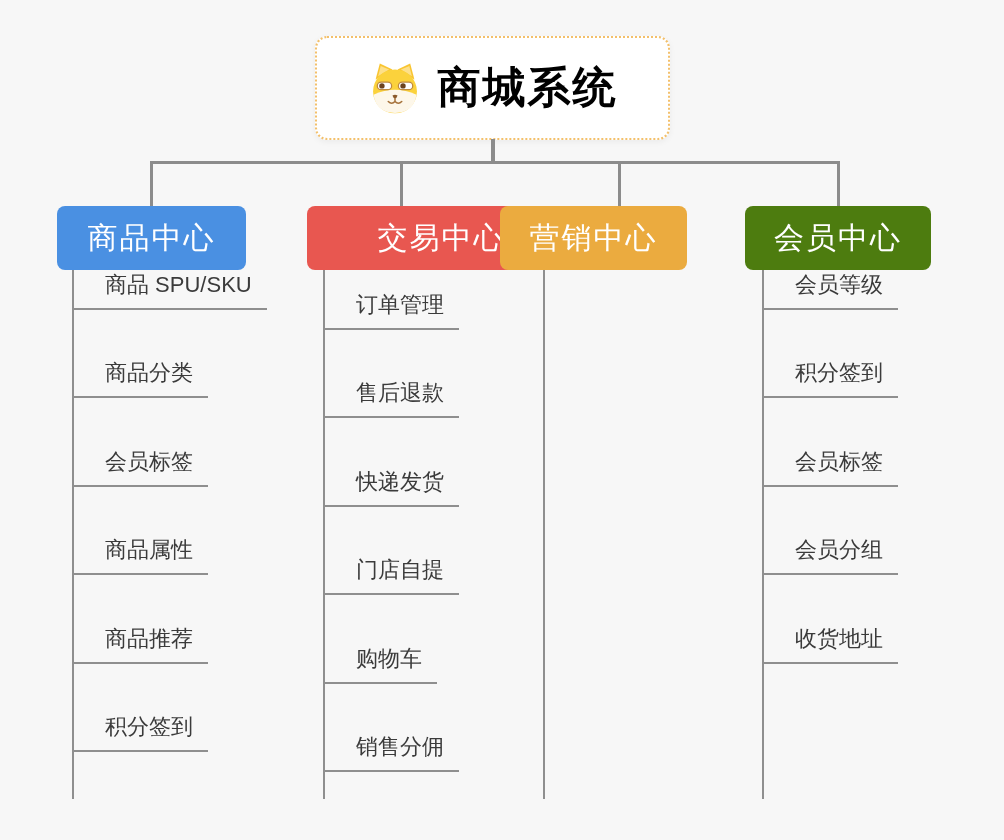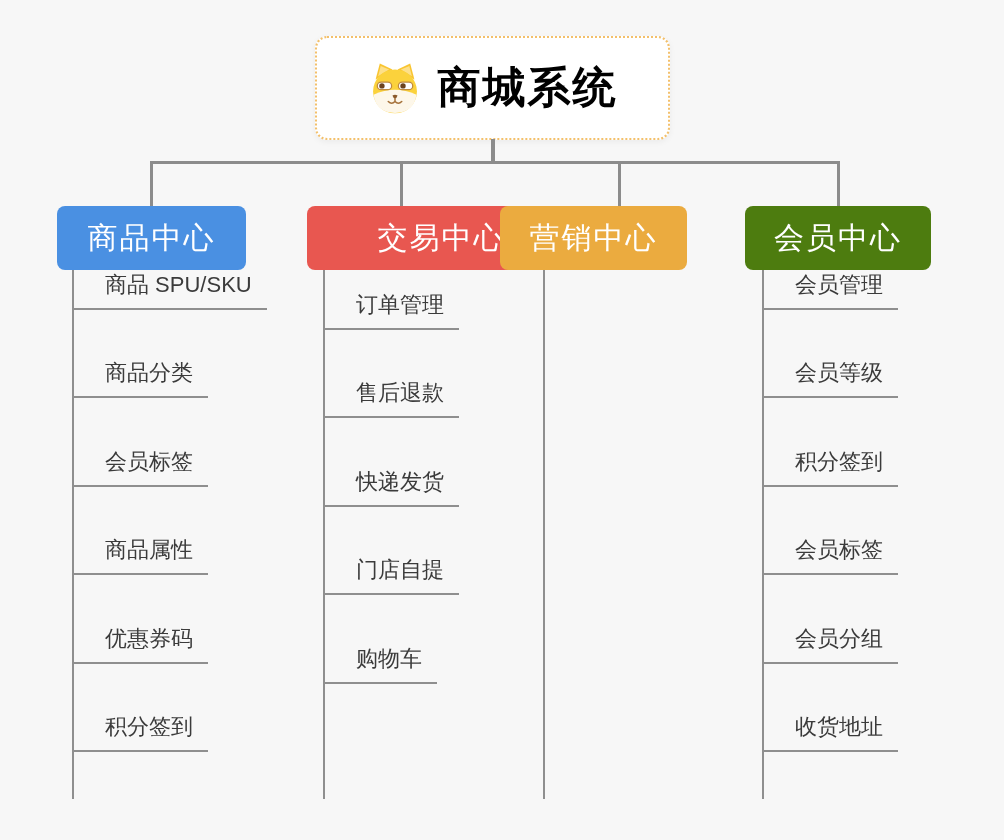"会员管理" div.item { html: <div> <span>会员管理</span> </div> -> none }
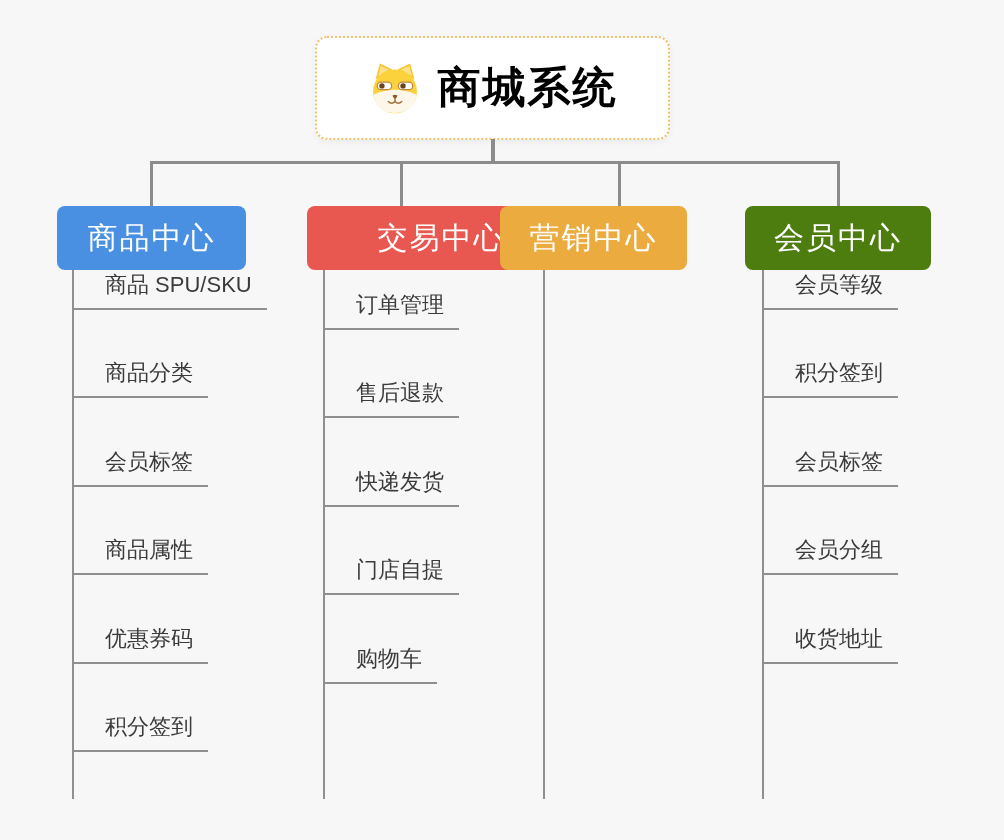"优惠券码" span.item-label { text: 优惠券码 -> 商品推荐 }
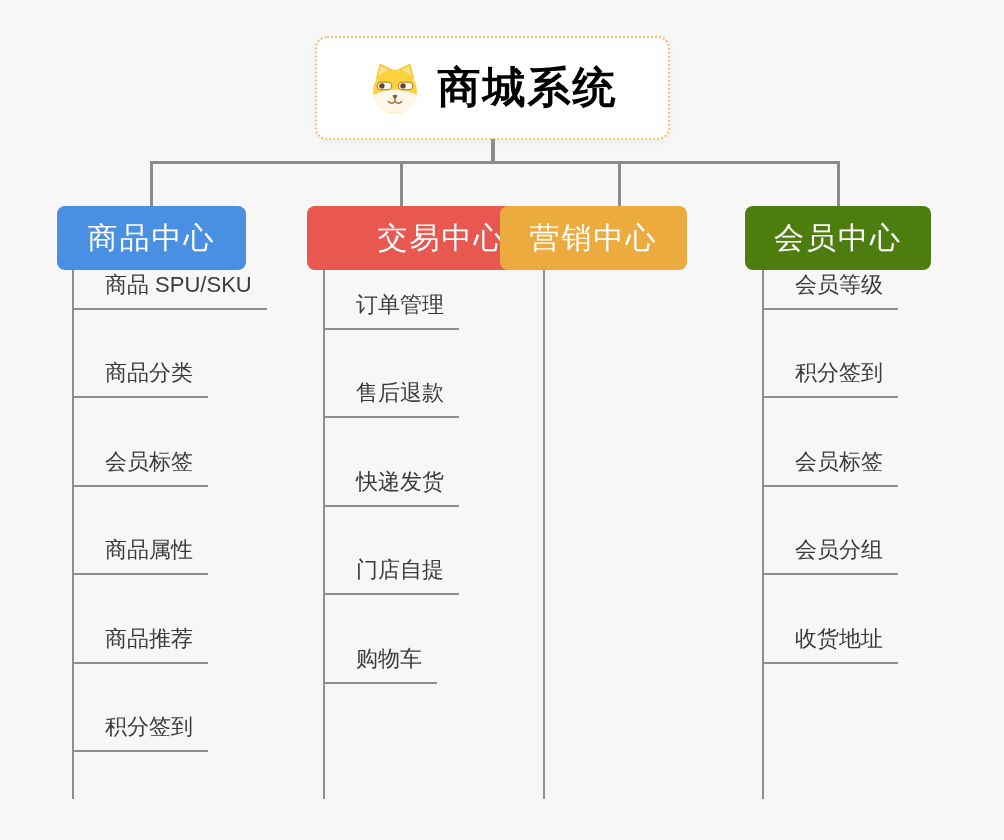"销售分佣" div.item { html: none -> <div> <span>销售分佣</span> </div> }
